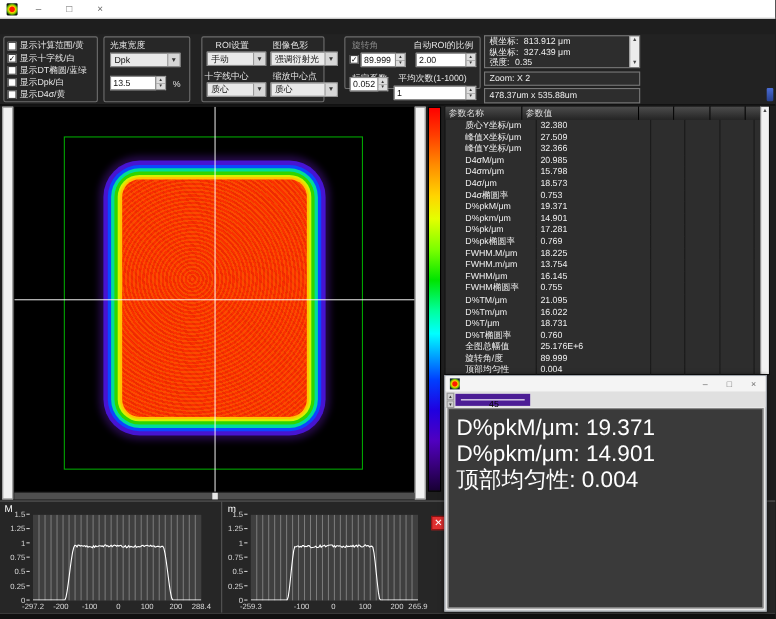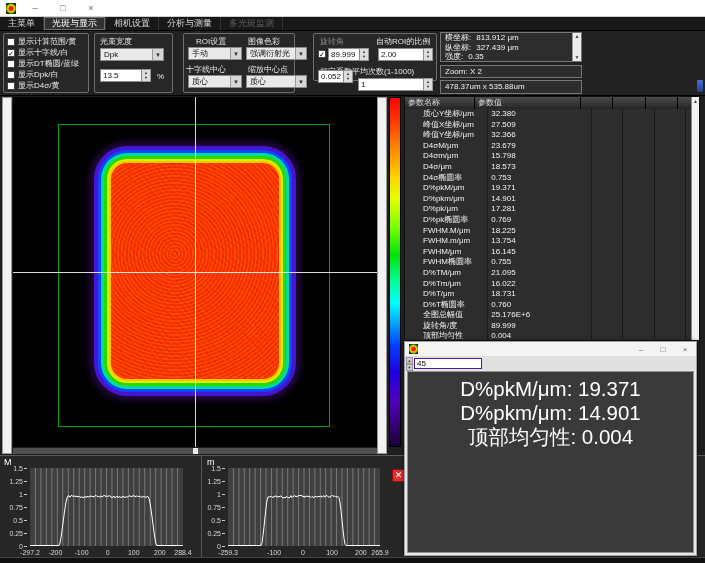"主菜单" div.tabbar { html: <div> <div>主菜单</div> <div>光斑与显示</div> <div>相机设置</div> <div>分析与测量</div> <div>多光斑监测</div> </div> -> none }
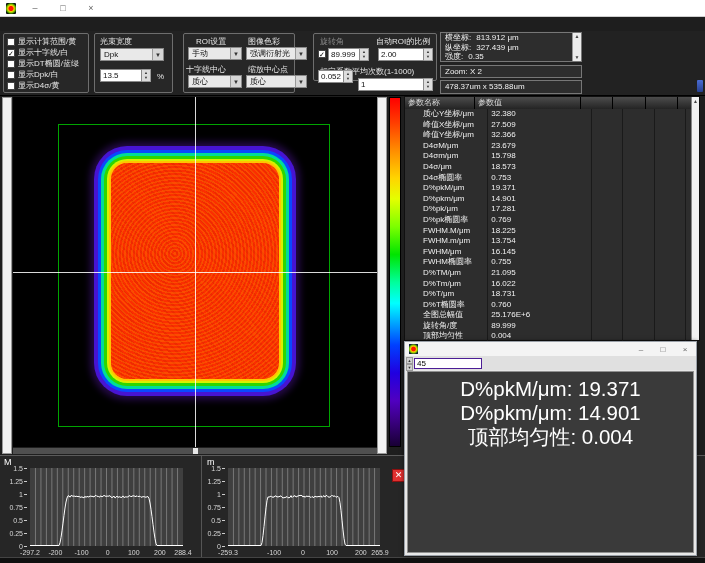"平均次数(1-1000)" div.tl { left: 38px -> 48px }
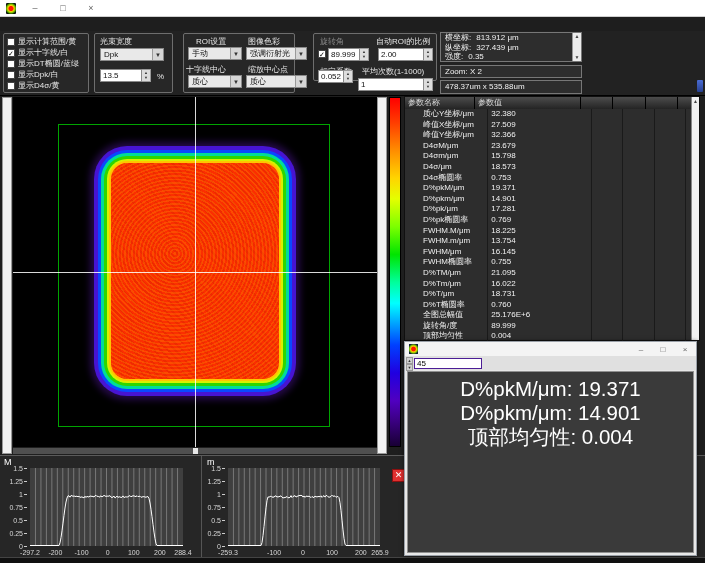"23.679" div.td { text: 23.679 -> 20.985 }
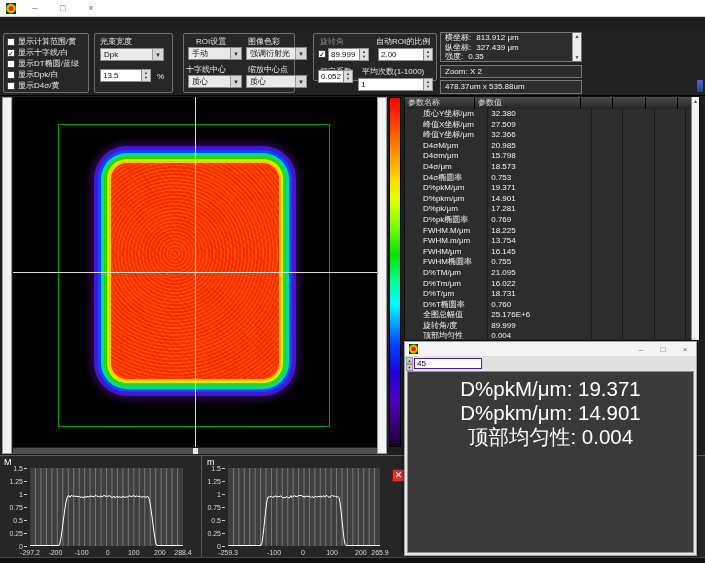"45" .ow-input { border: 1px solid #4c1d95 -> 5px solid #4c1d95; text-align: none -> center }
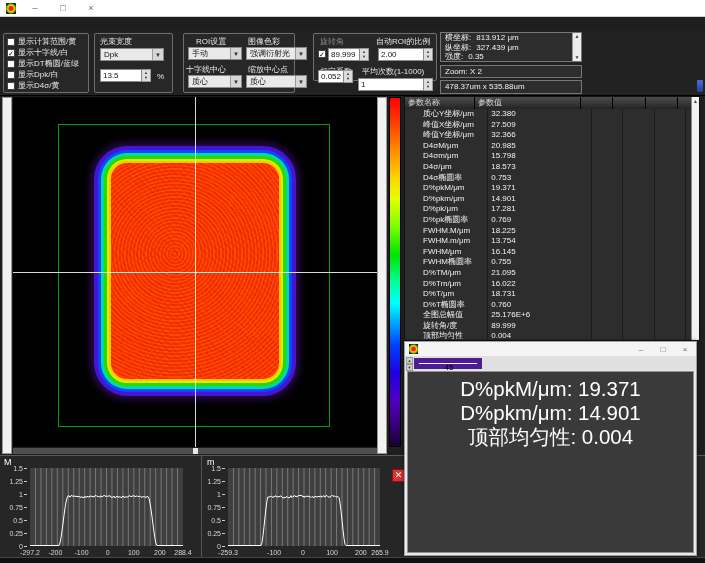"D%pkM/μm: 19.371" .ow-line { text-align: center -> none }
